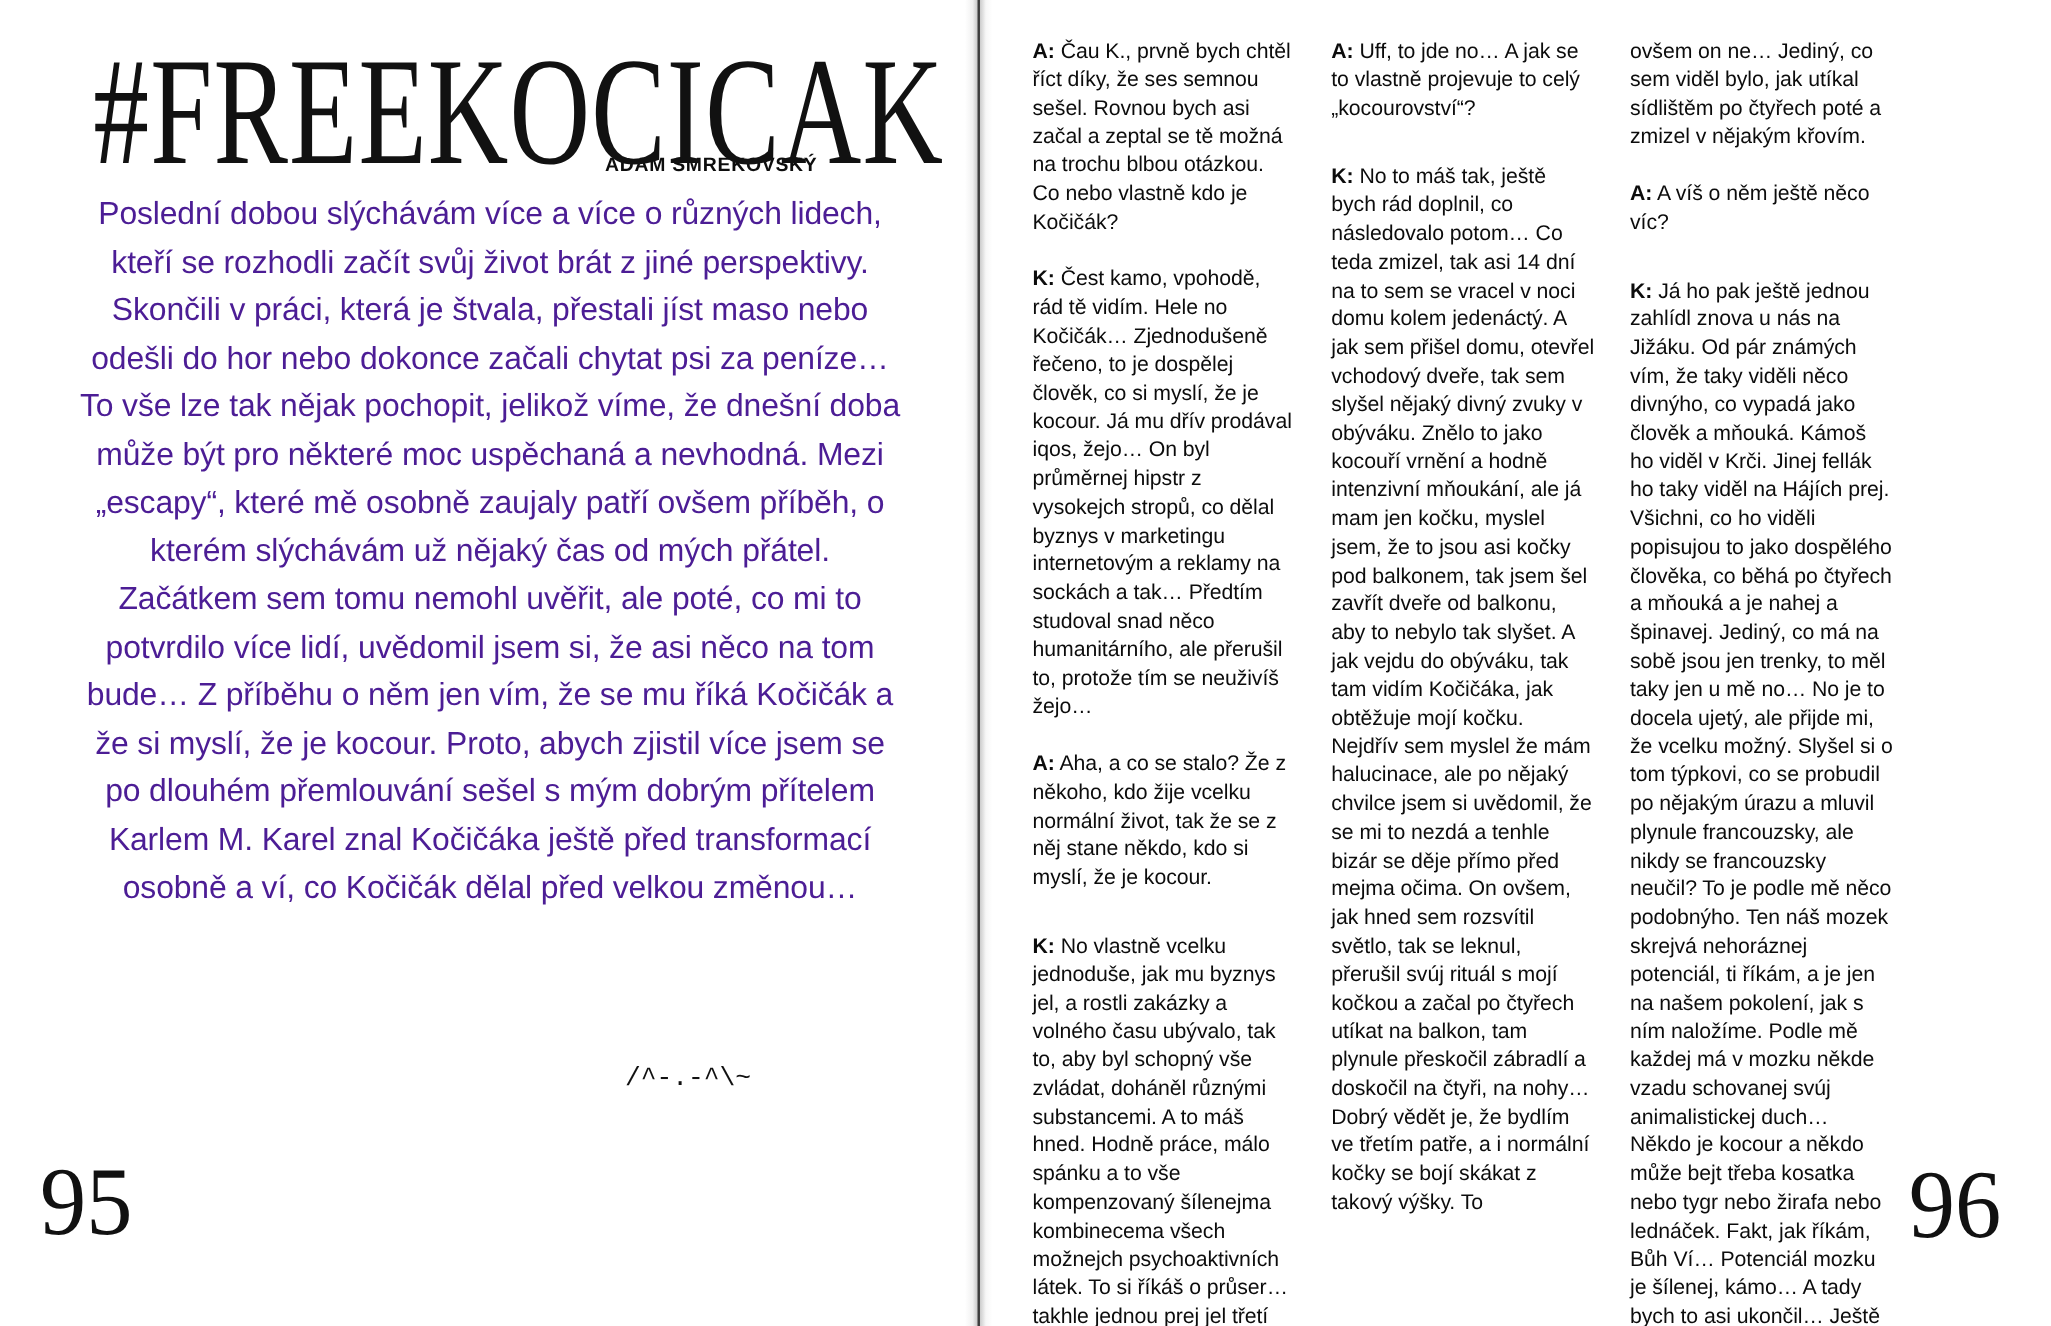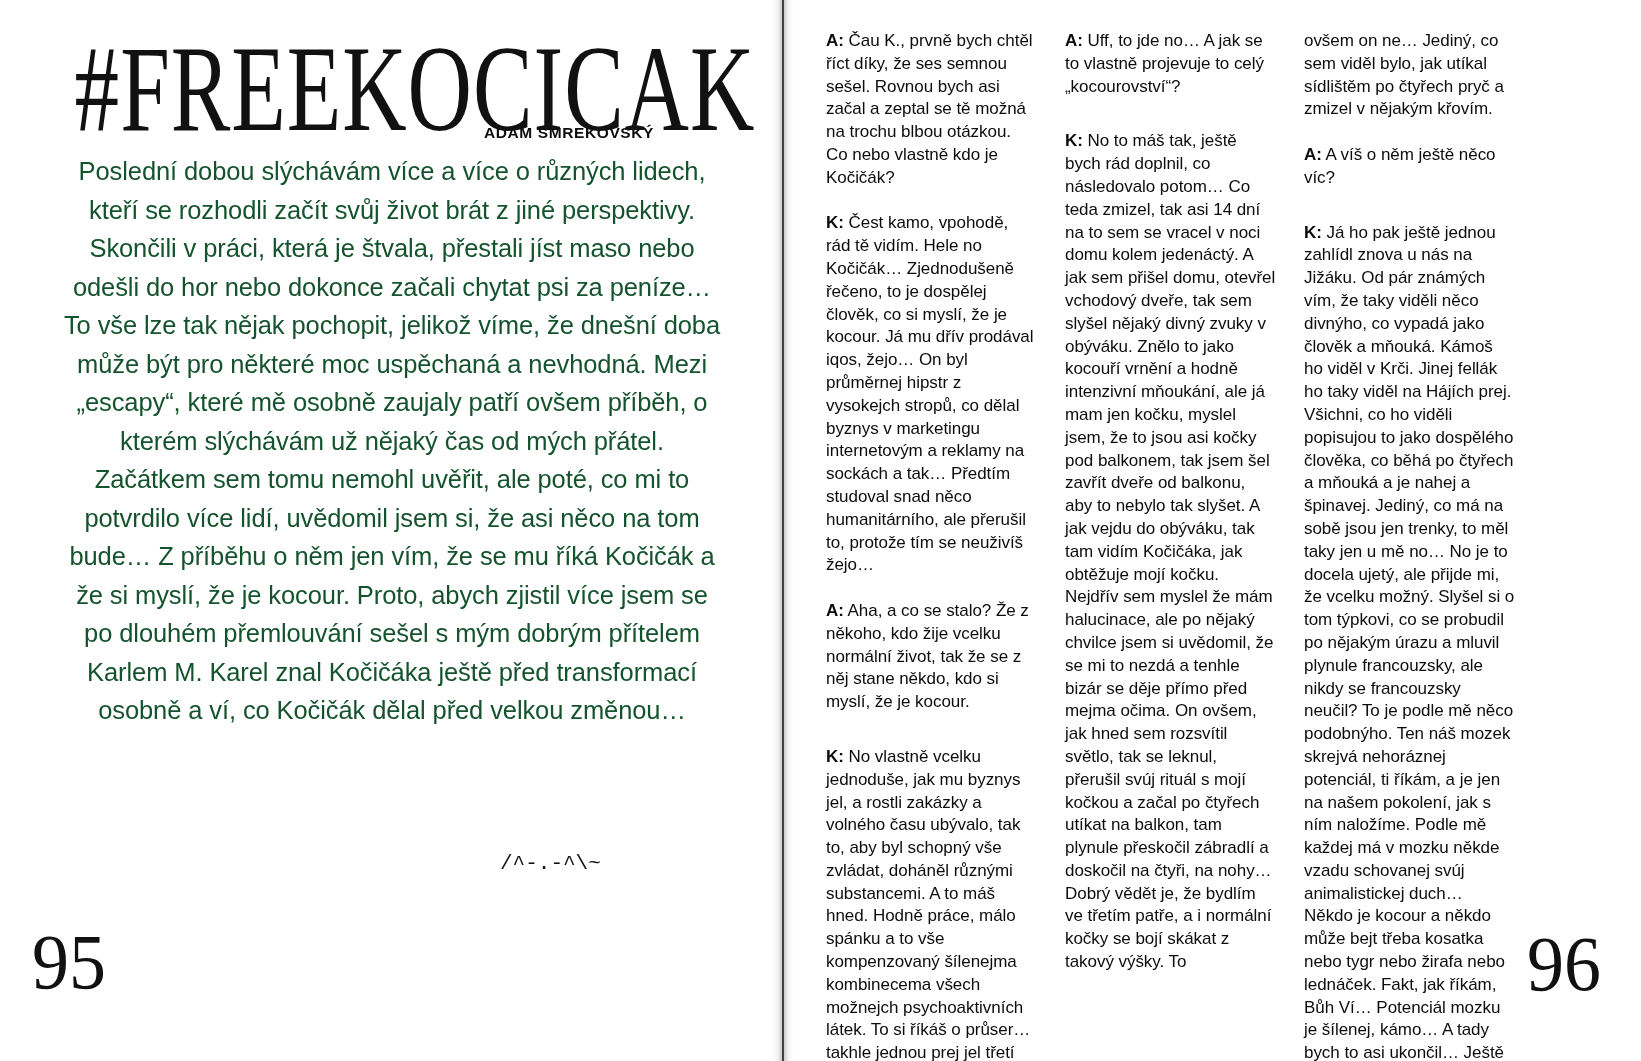"ovšem on ne… Jediný, co" p.cont { text: pryč -> poté }
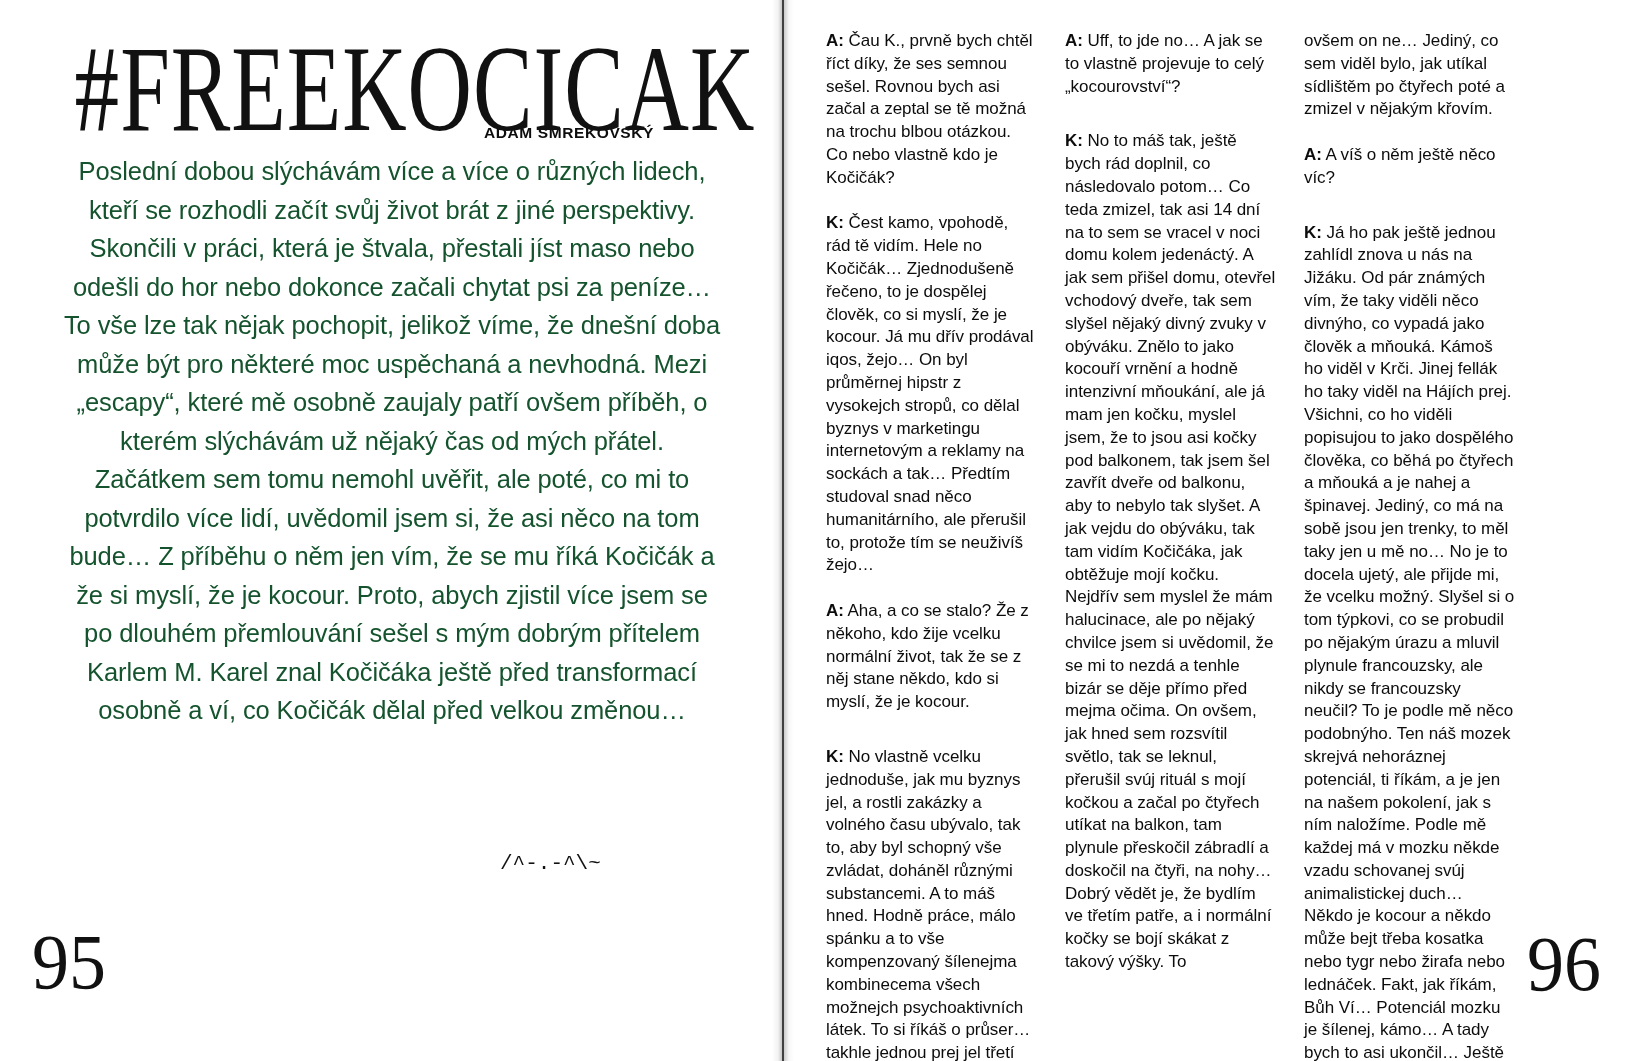"Poslední dobou slýchávám více a" .intro { color: #14532d -> #4c1d95 }
